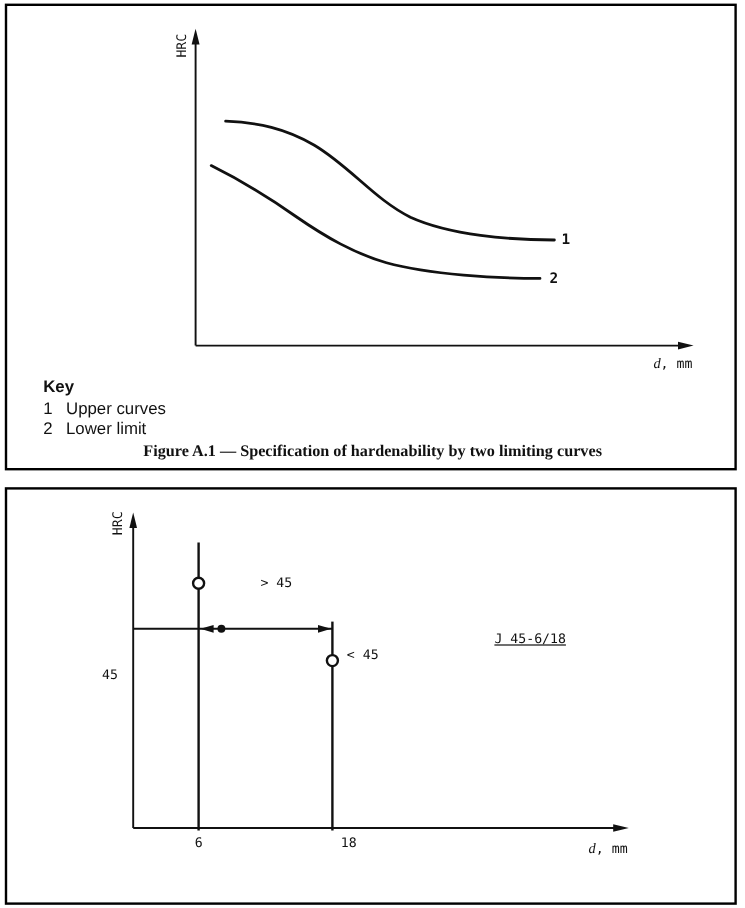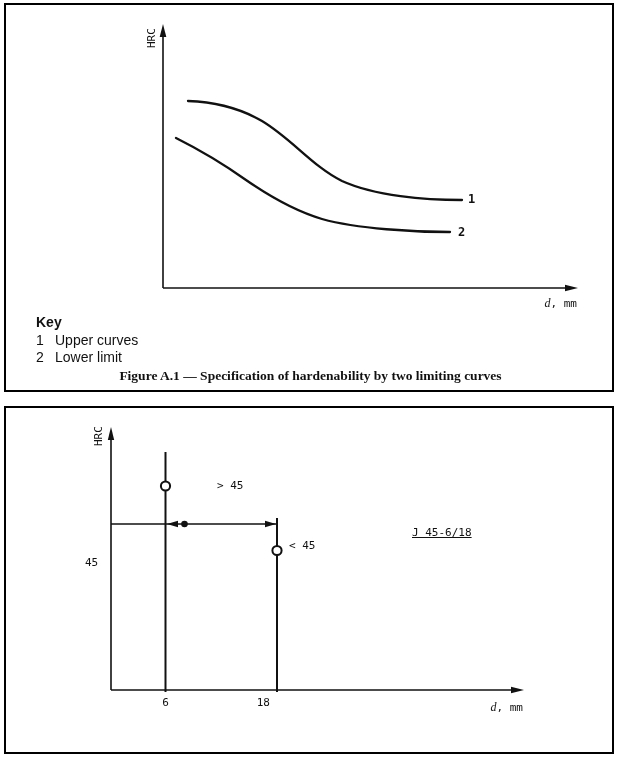"18" span.tech { left: 252px -> 284px; text-align: right -> left }
